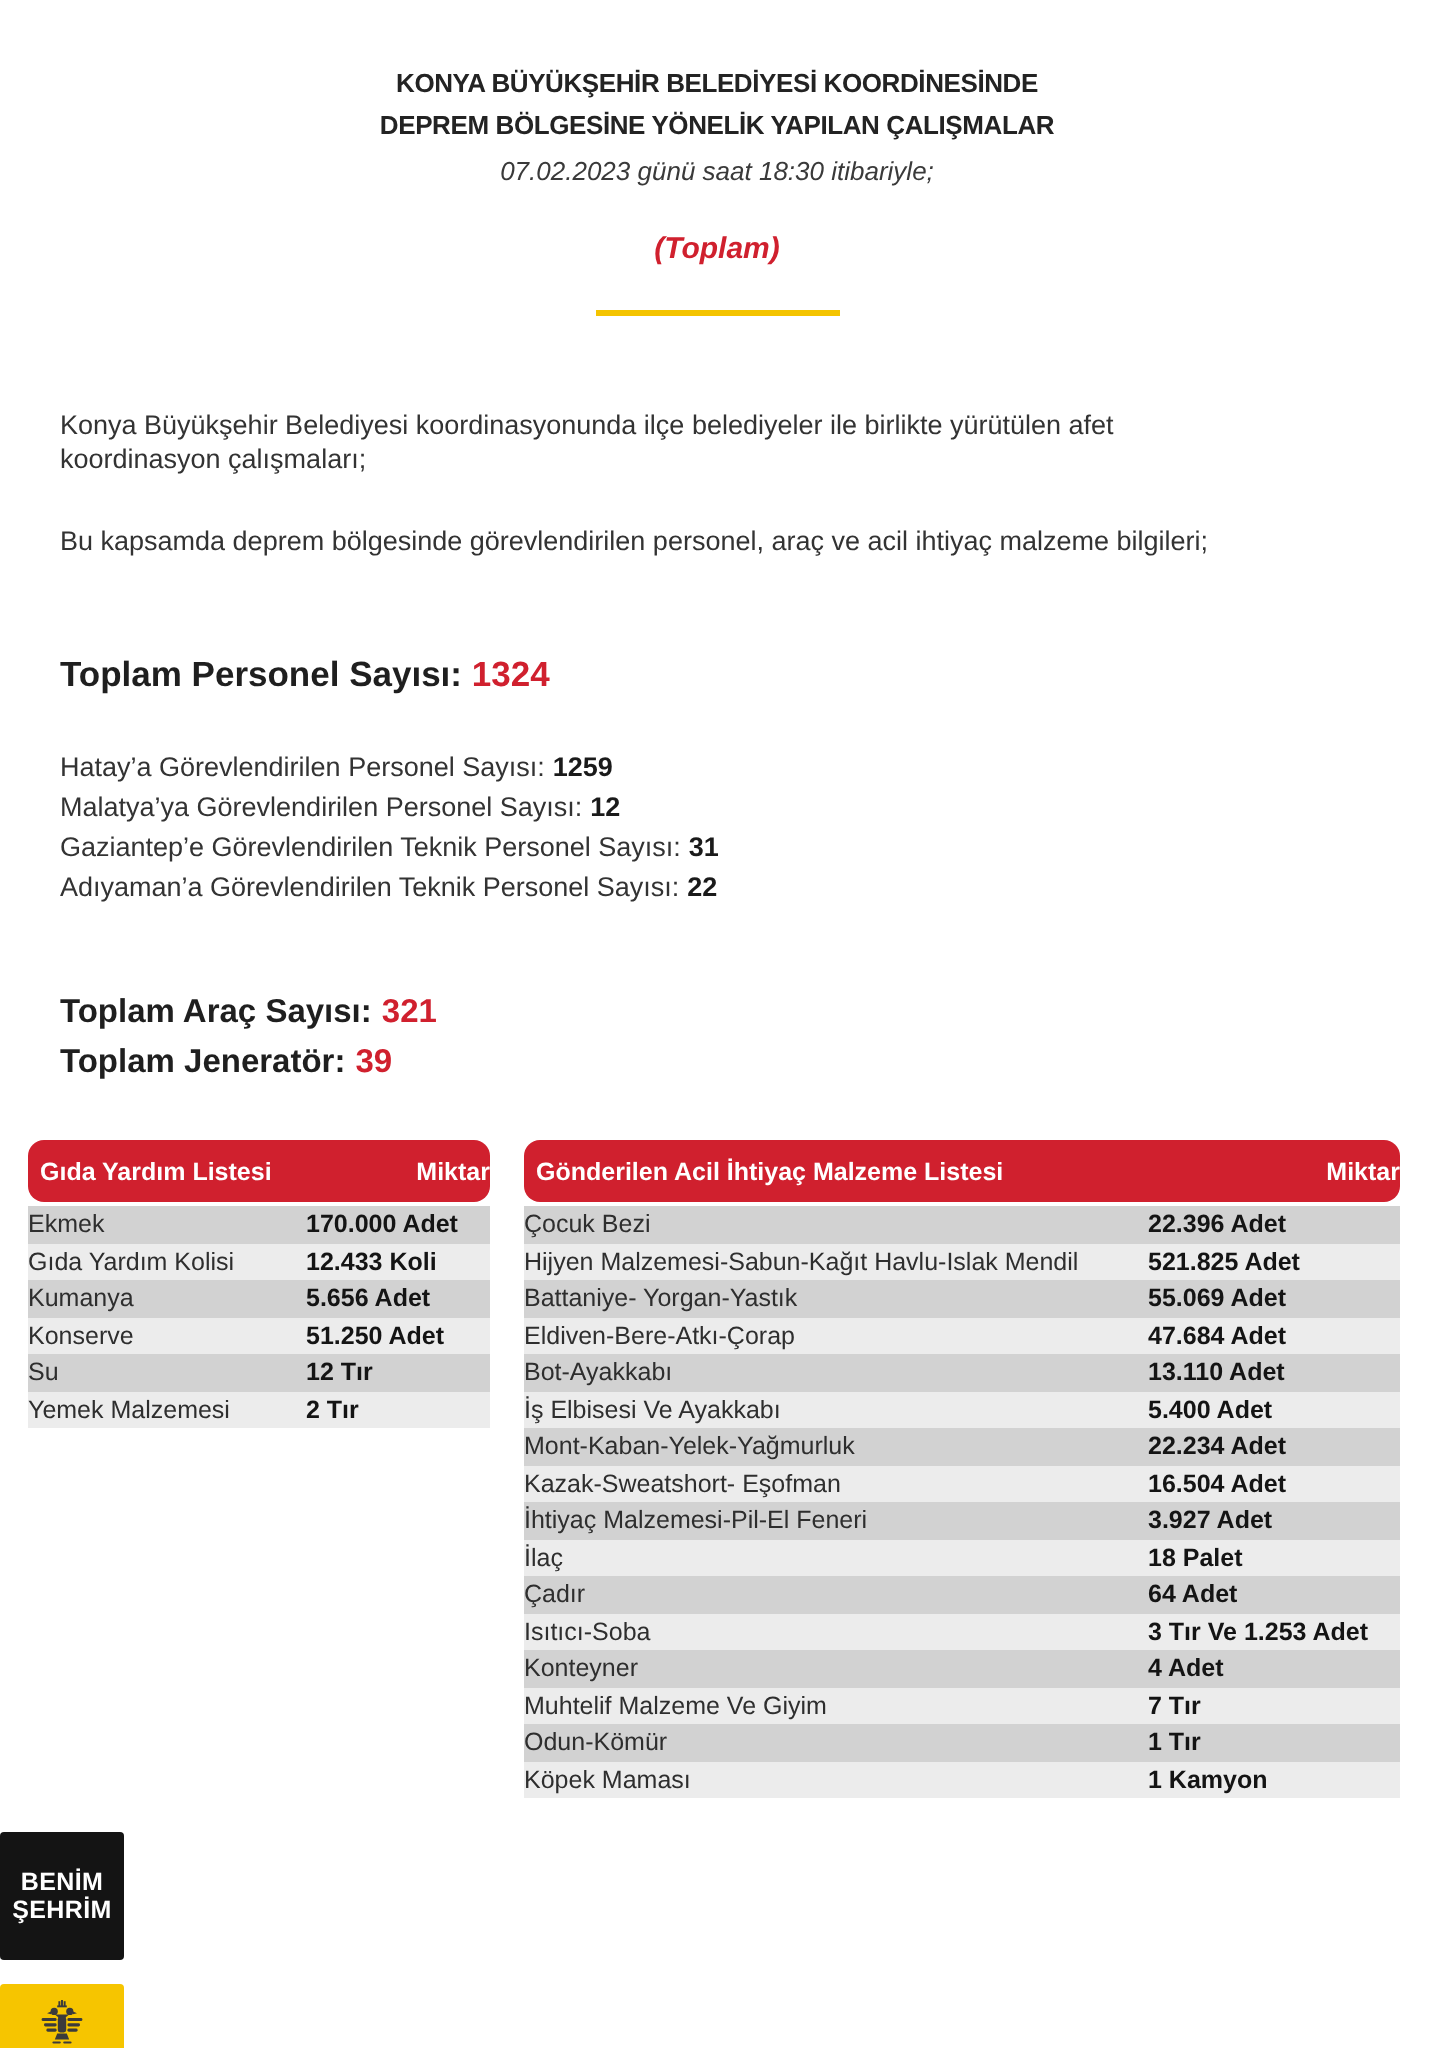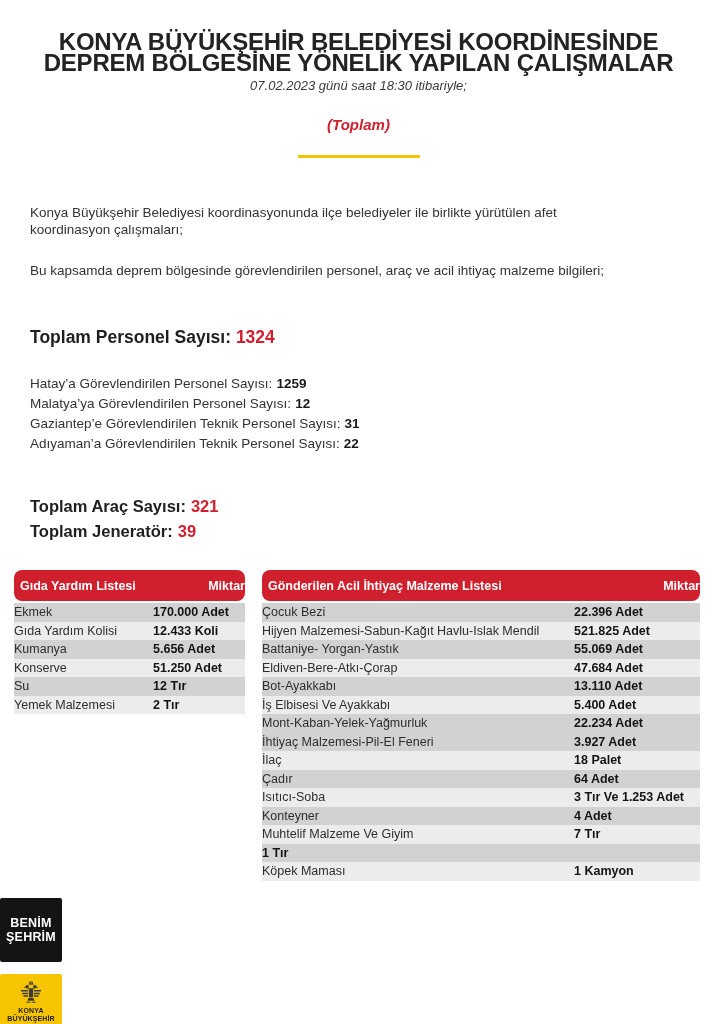"KONYA BÜYÜKŞEHİR BELEDİYESİ" .title { font-size: 24px -> 13px }
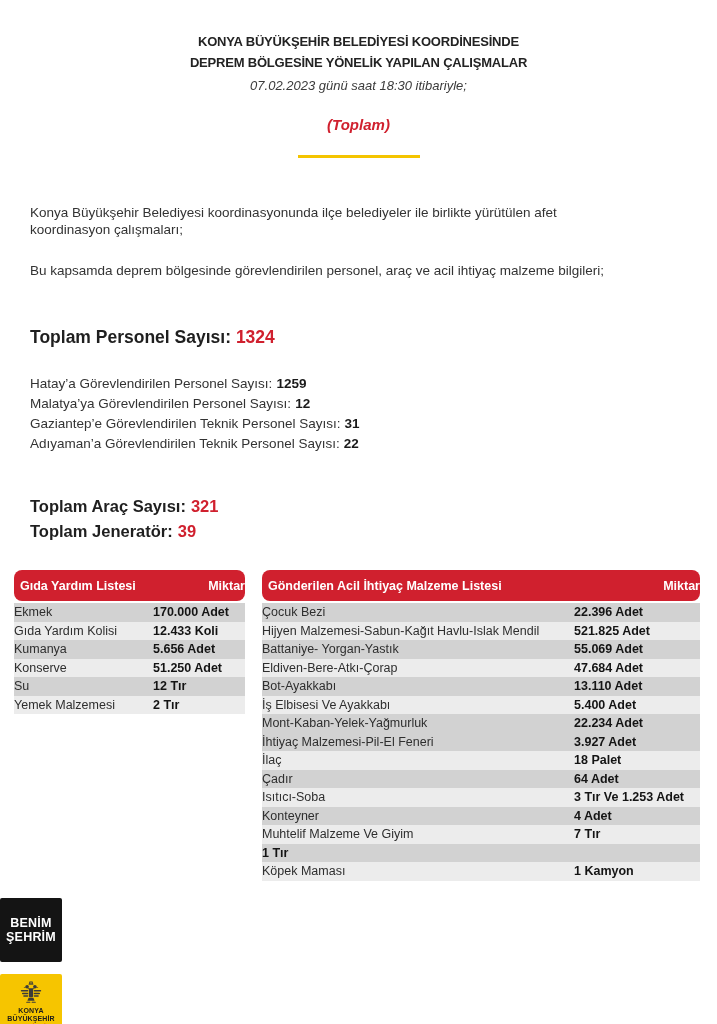"Kazak-Sweatshort- Eşofman" div.trow { html: none -> <div> <div>Kazak-Sweatshort- Eşofman</div> <div>16.504 Adet</div> </div> }
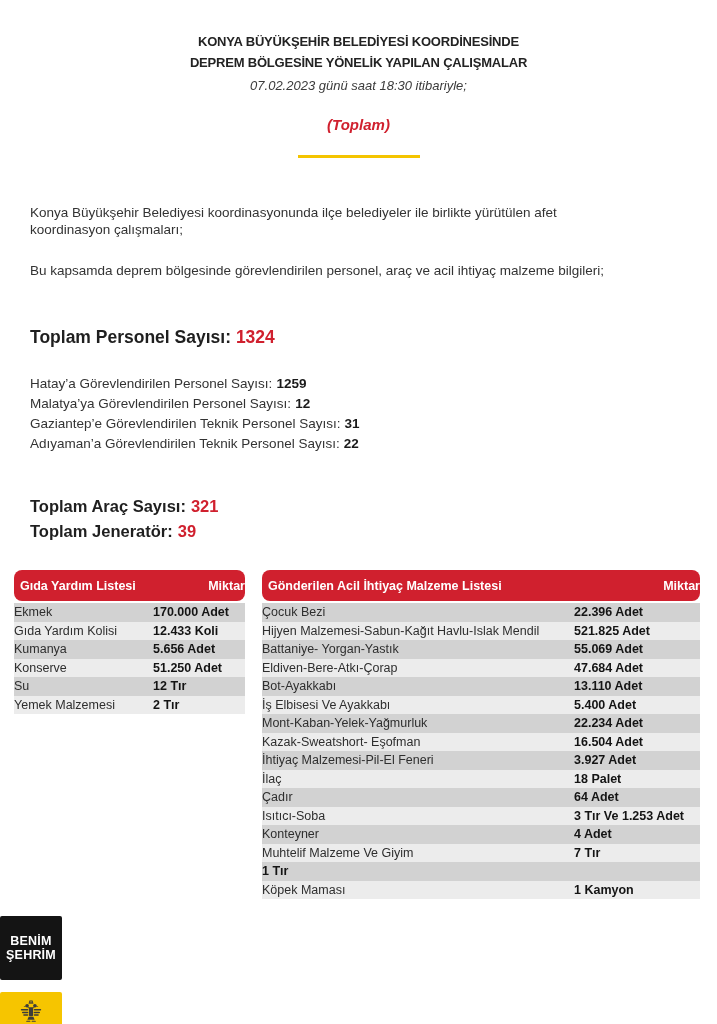"Odun-Kömür" div.cell-item { html: none -> <div>Odun-Kömür</div> }
